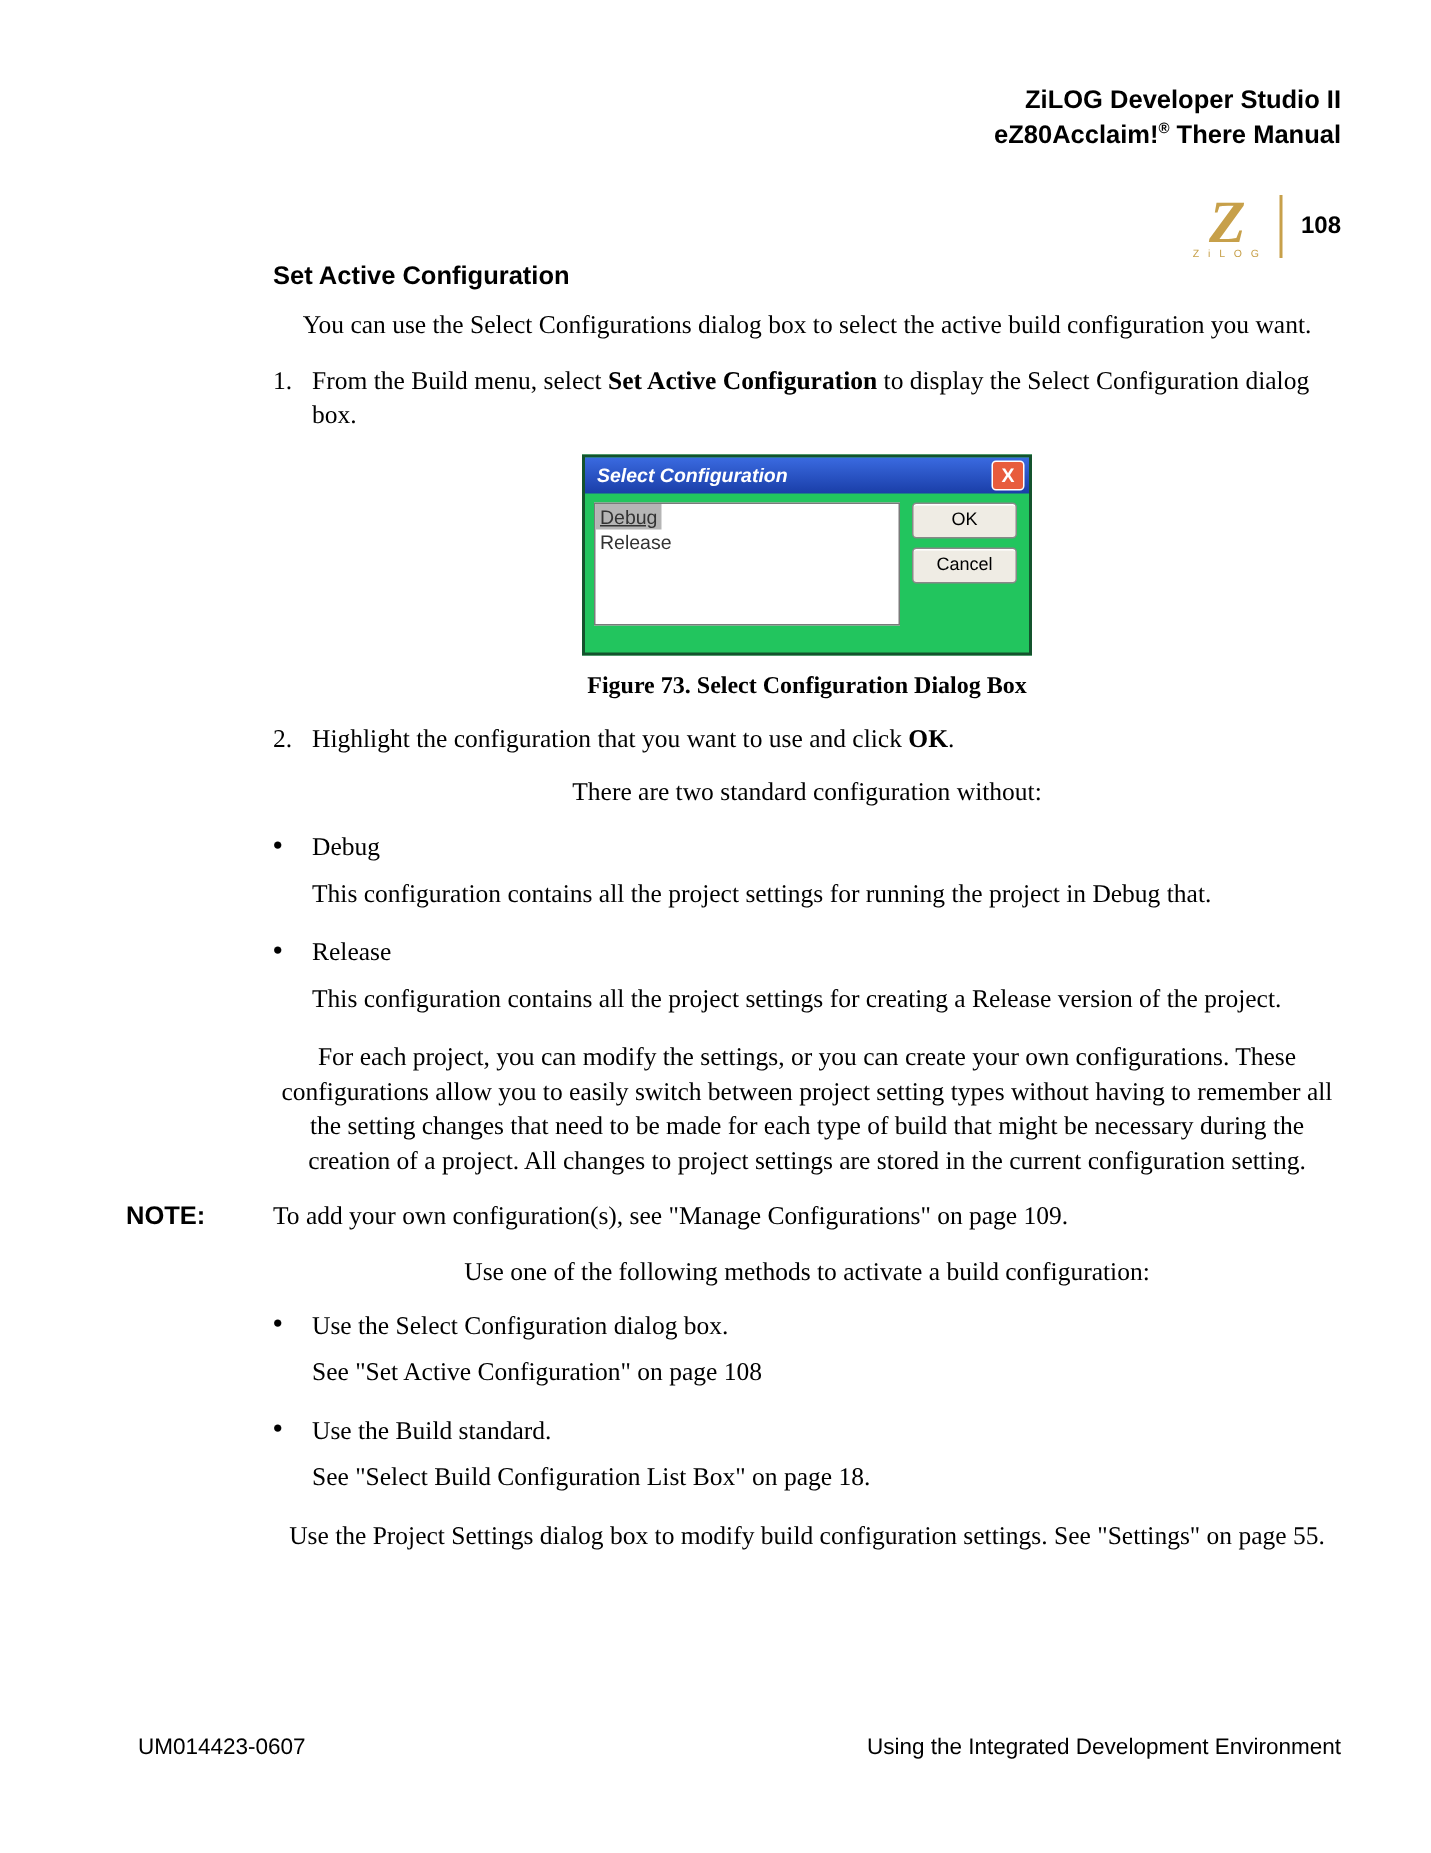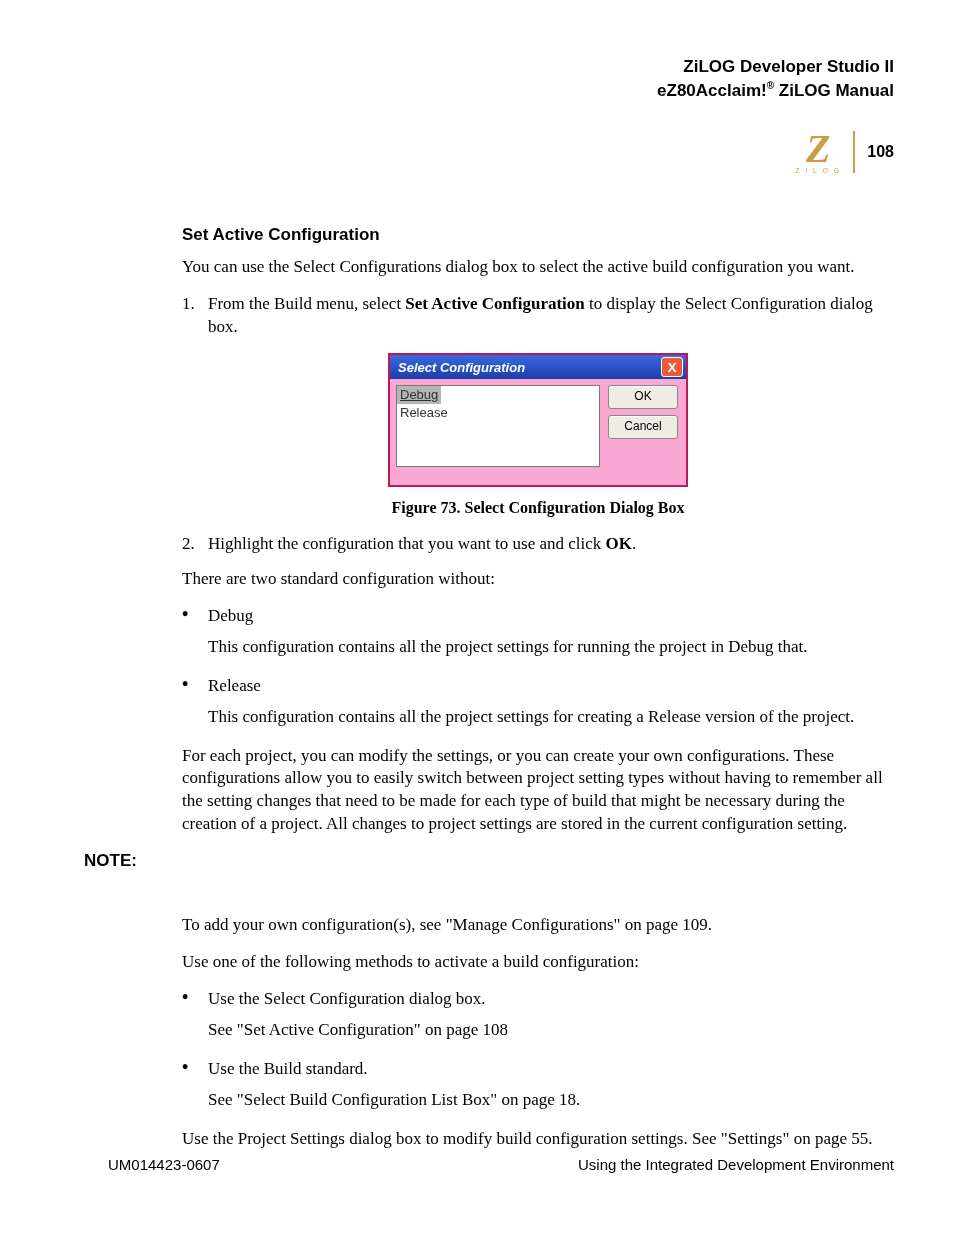"ZiLOG Manual" span { text: ZiLOG -> There }
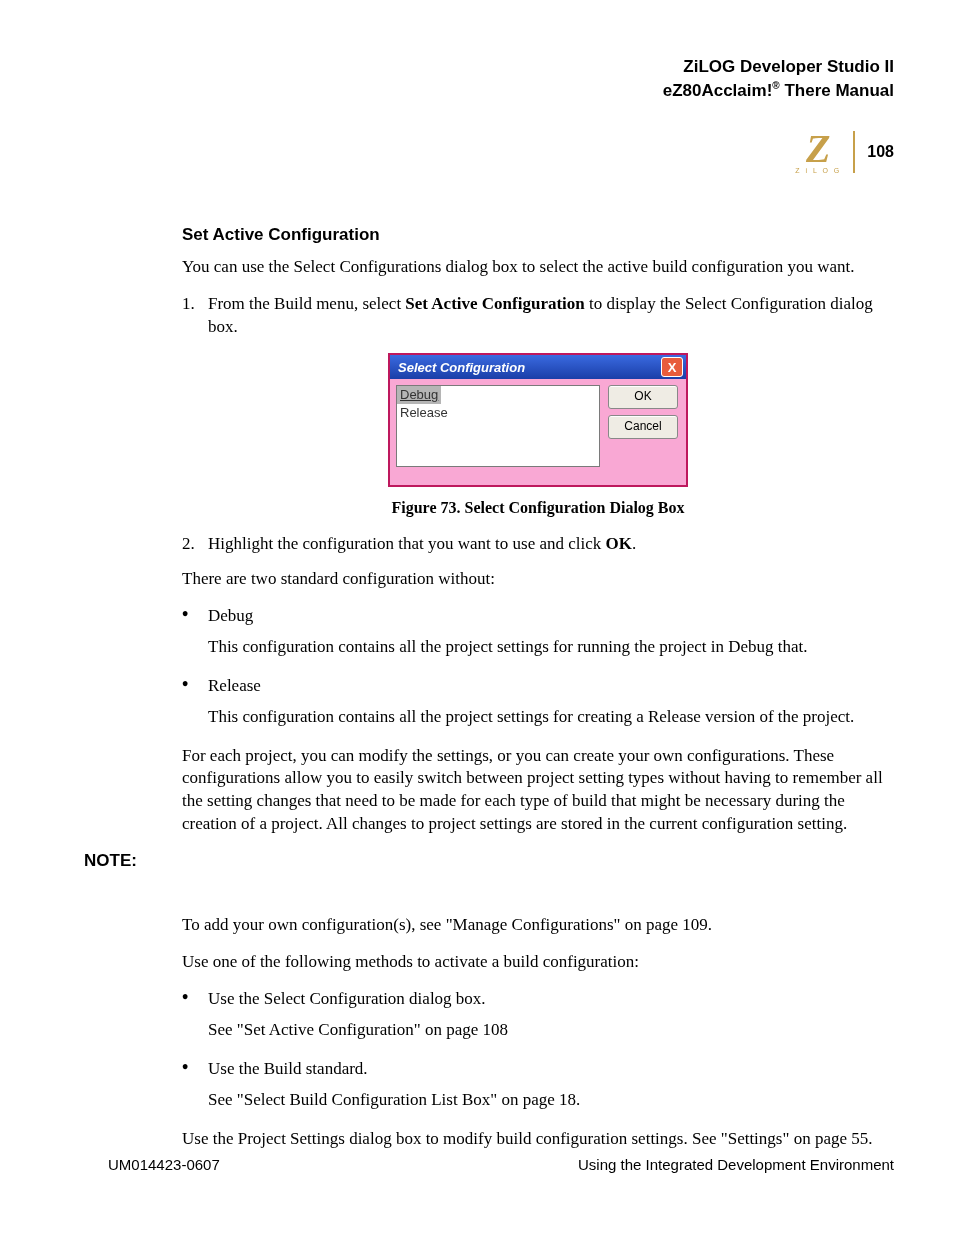"Set Active Configuration" .content { margin-top: 50px -> none }
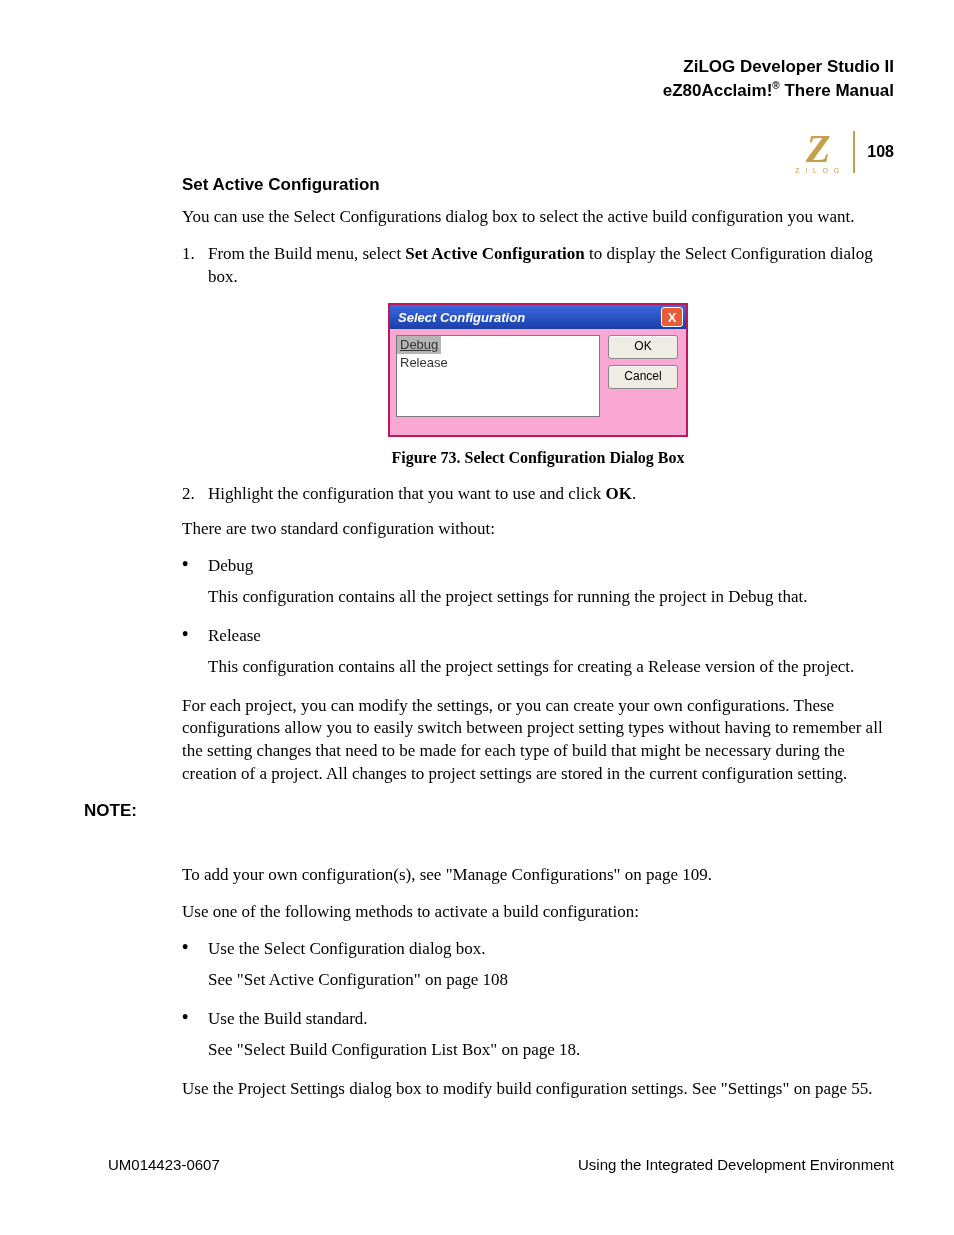"You can use the Select" .para { text-align: none -> center }
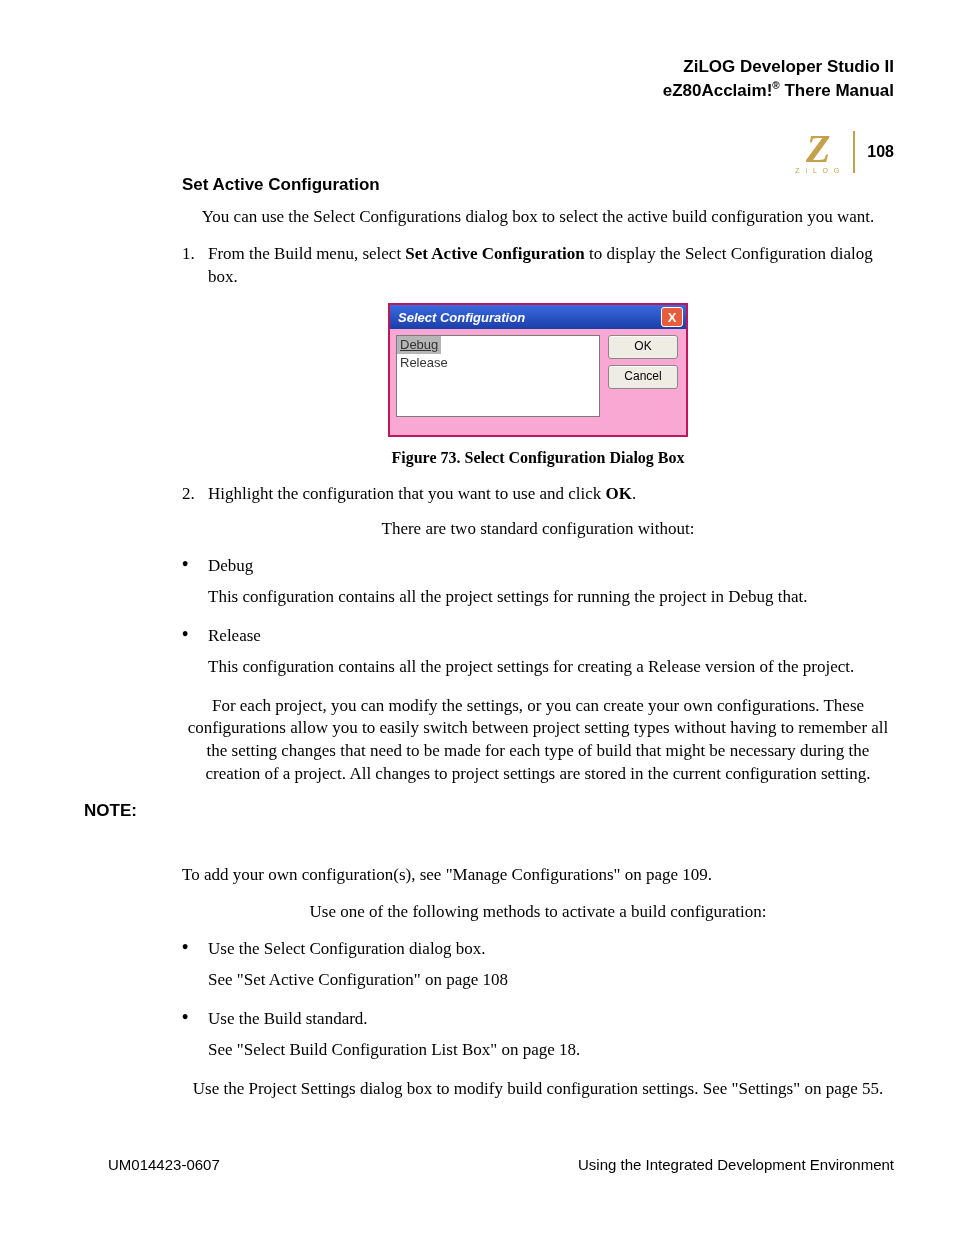"Select Configuration" .dialog { background: #f9a8d4 -> #22c55e; border: 2px solid #be185d -> 2px solid #14532d }
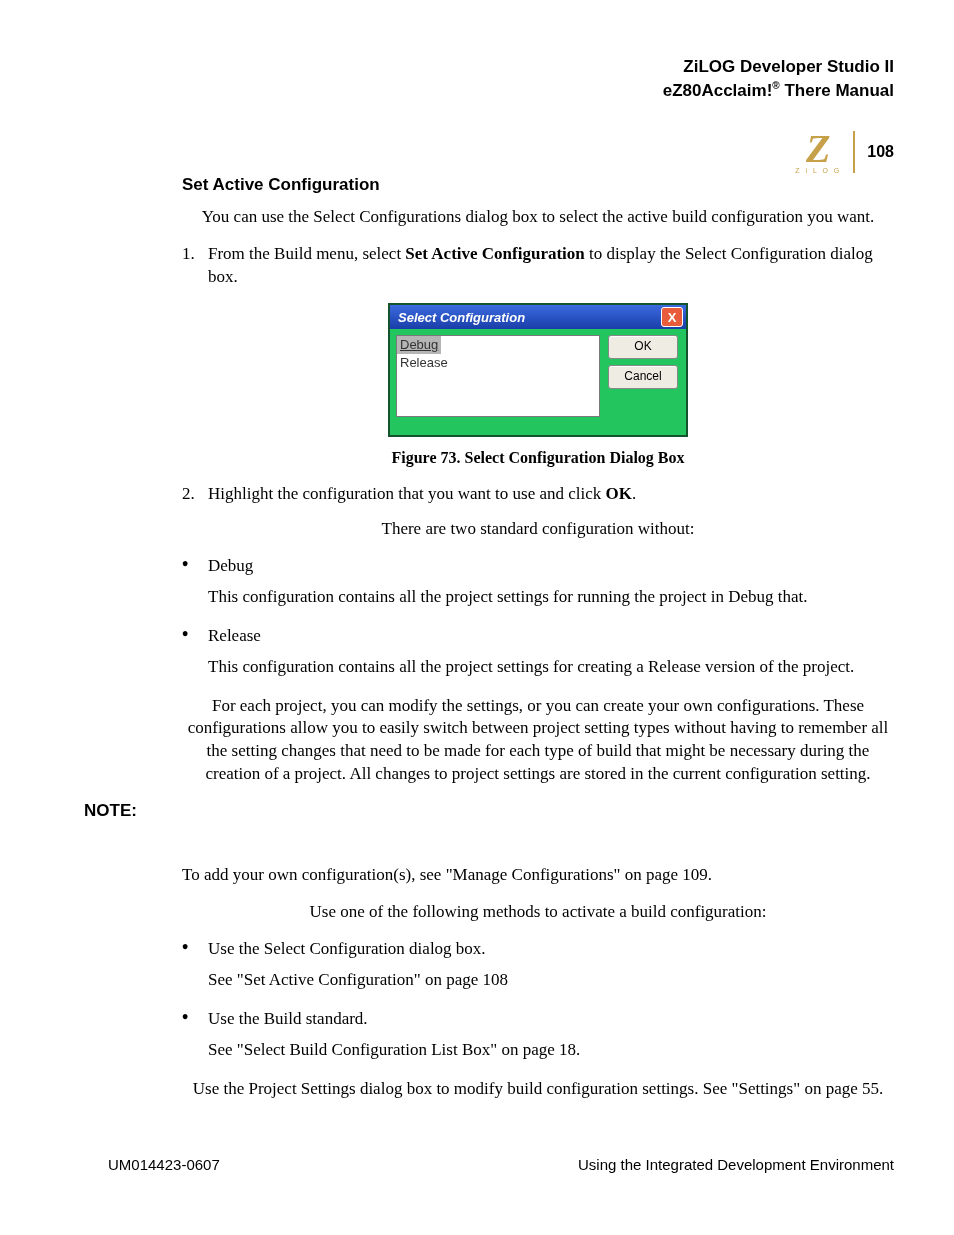"NOTE:" .note-row { flex-direction: column -> none }
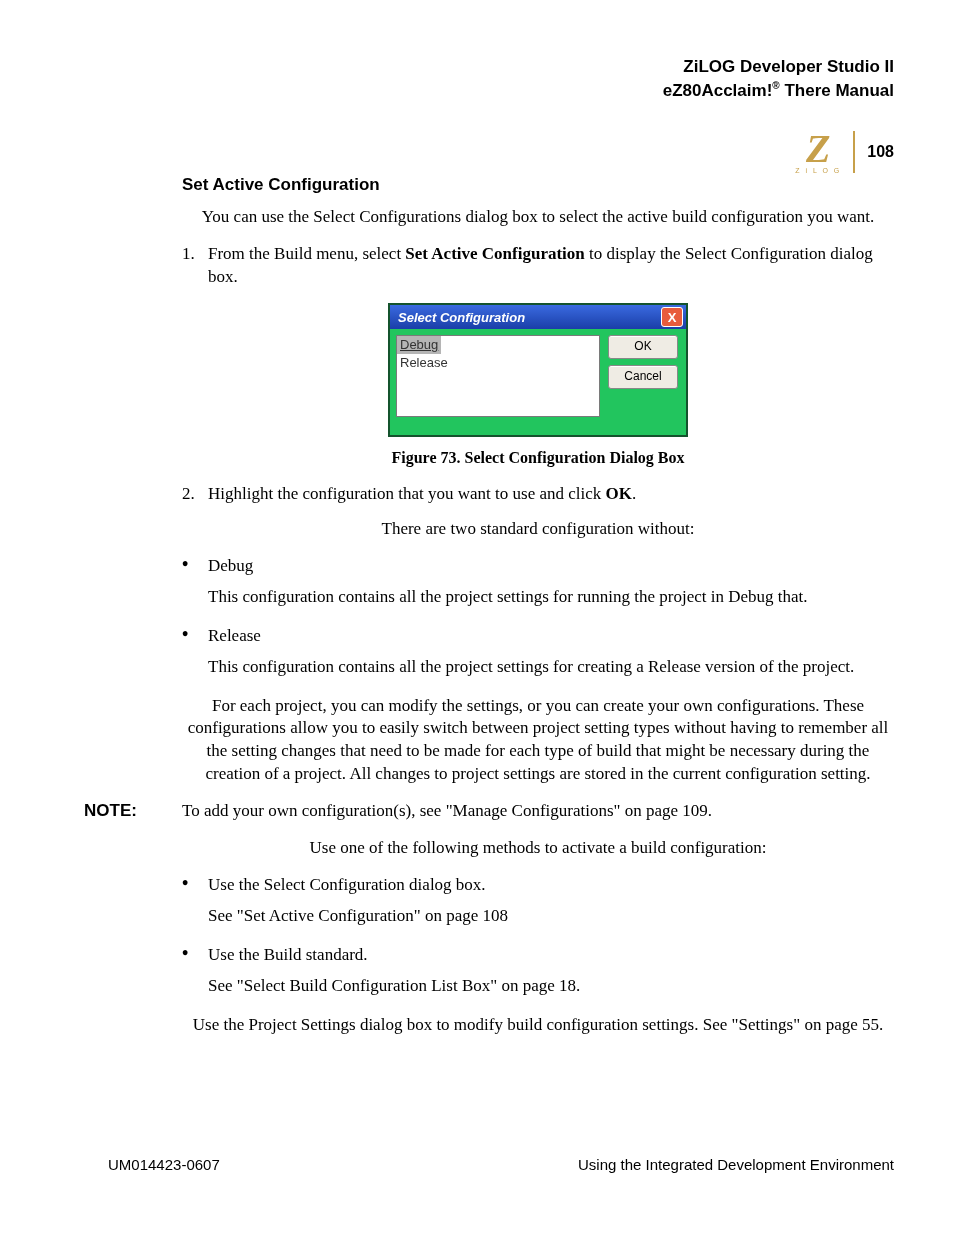"UM014423-0607" .footer { left: 108px -> 92px }
